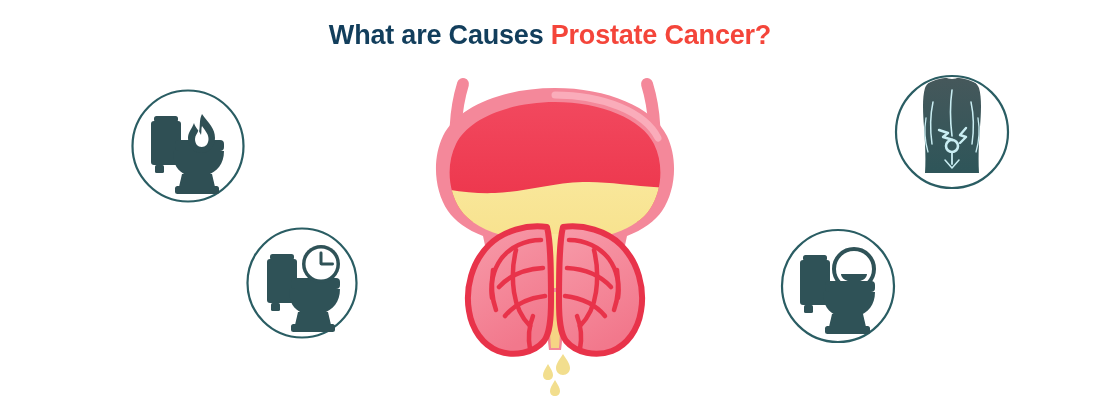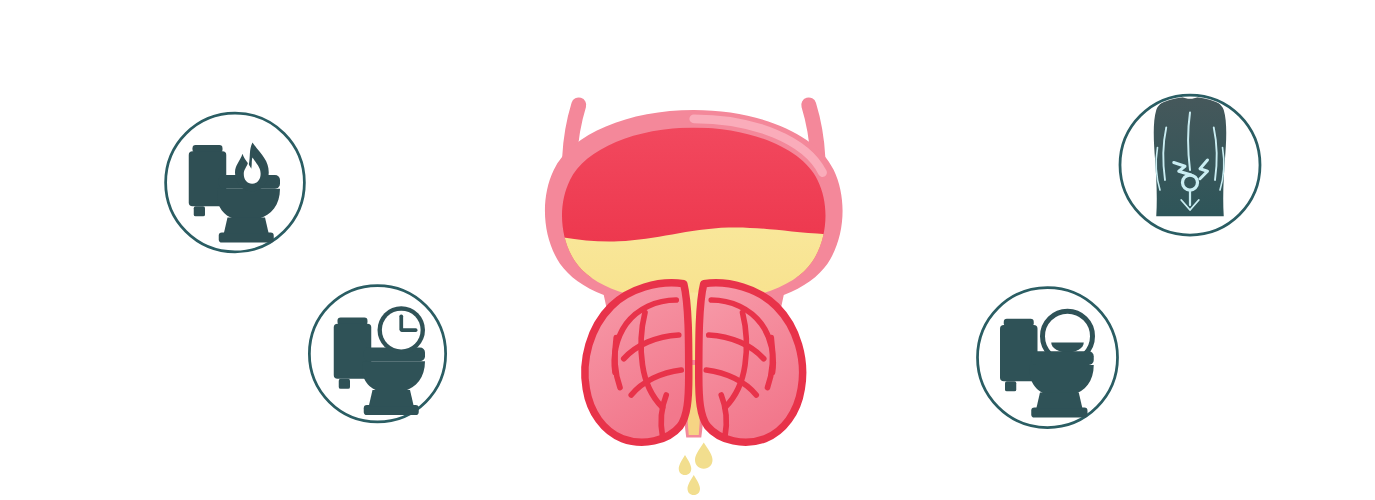"What are Causes Prostate Cancer?" div.title-wrap { html: none -> <div> <span> <span>What are Causes </span><span>Prostate Cancer?</span> </span> </div> }
